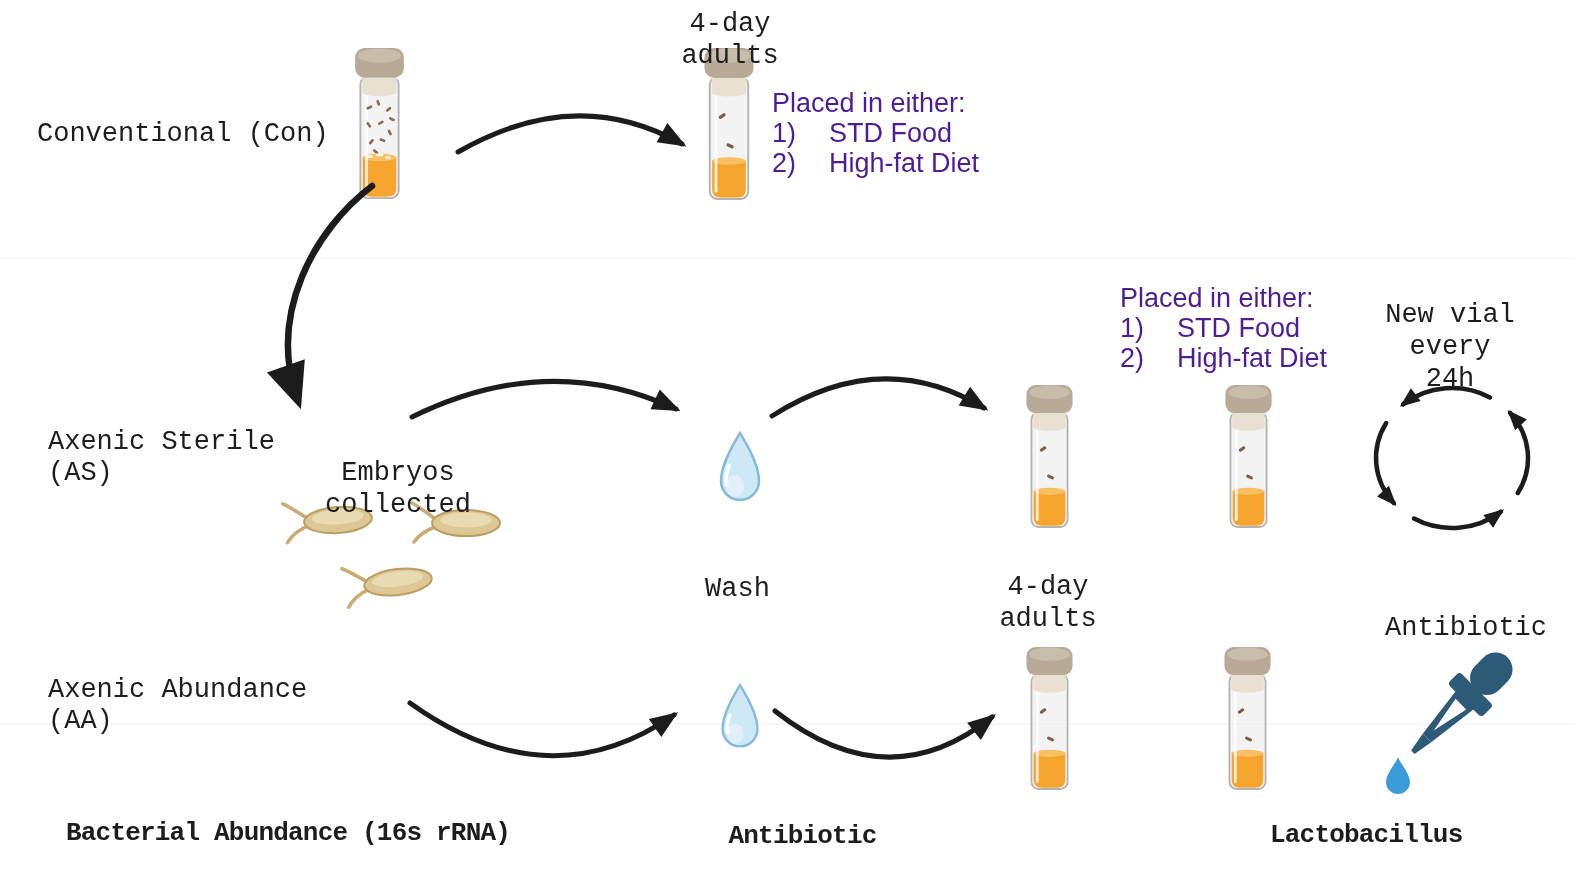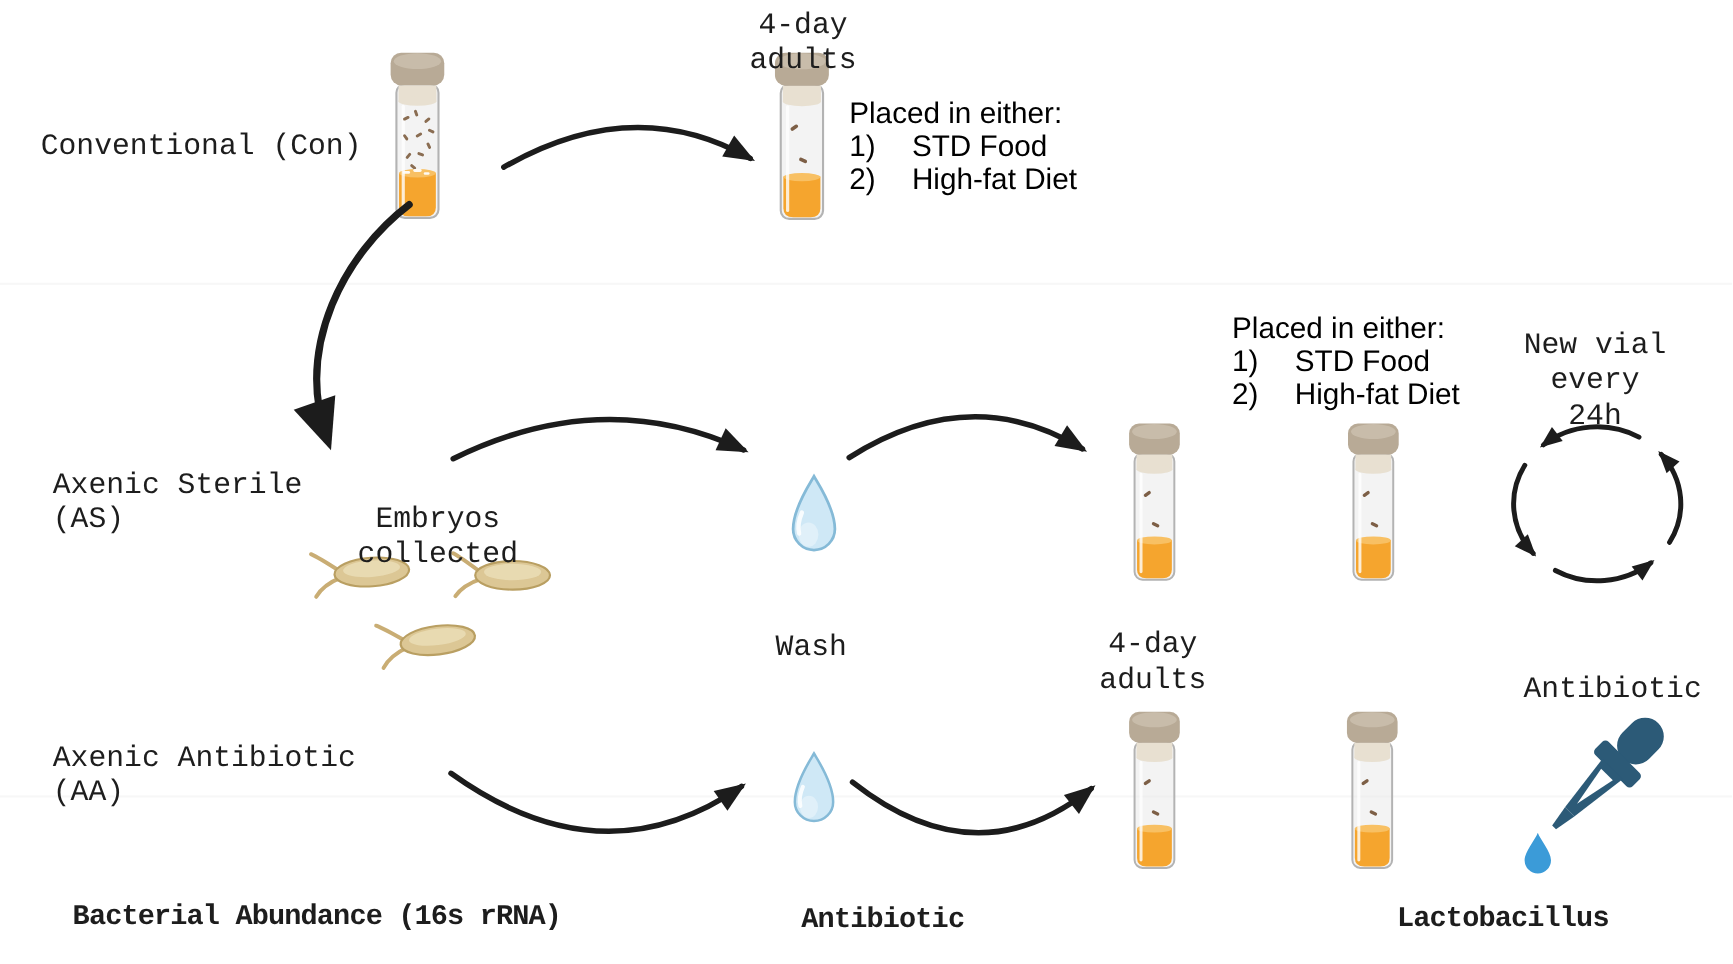"Placed in either:" .placed { color: #000000 -> #4c1d95 }
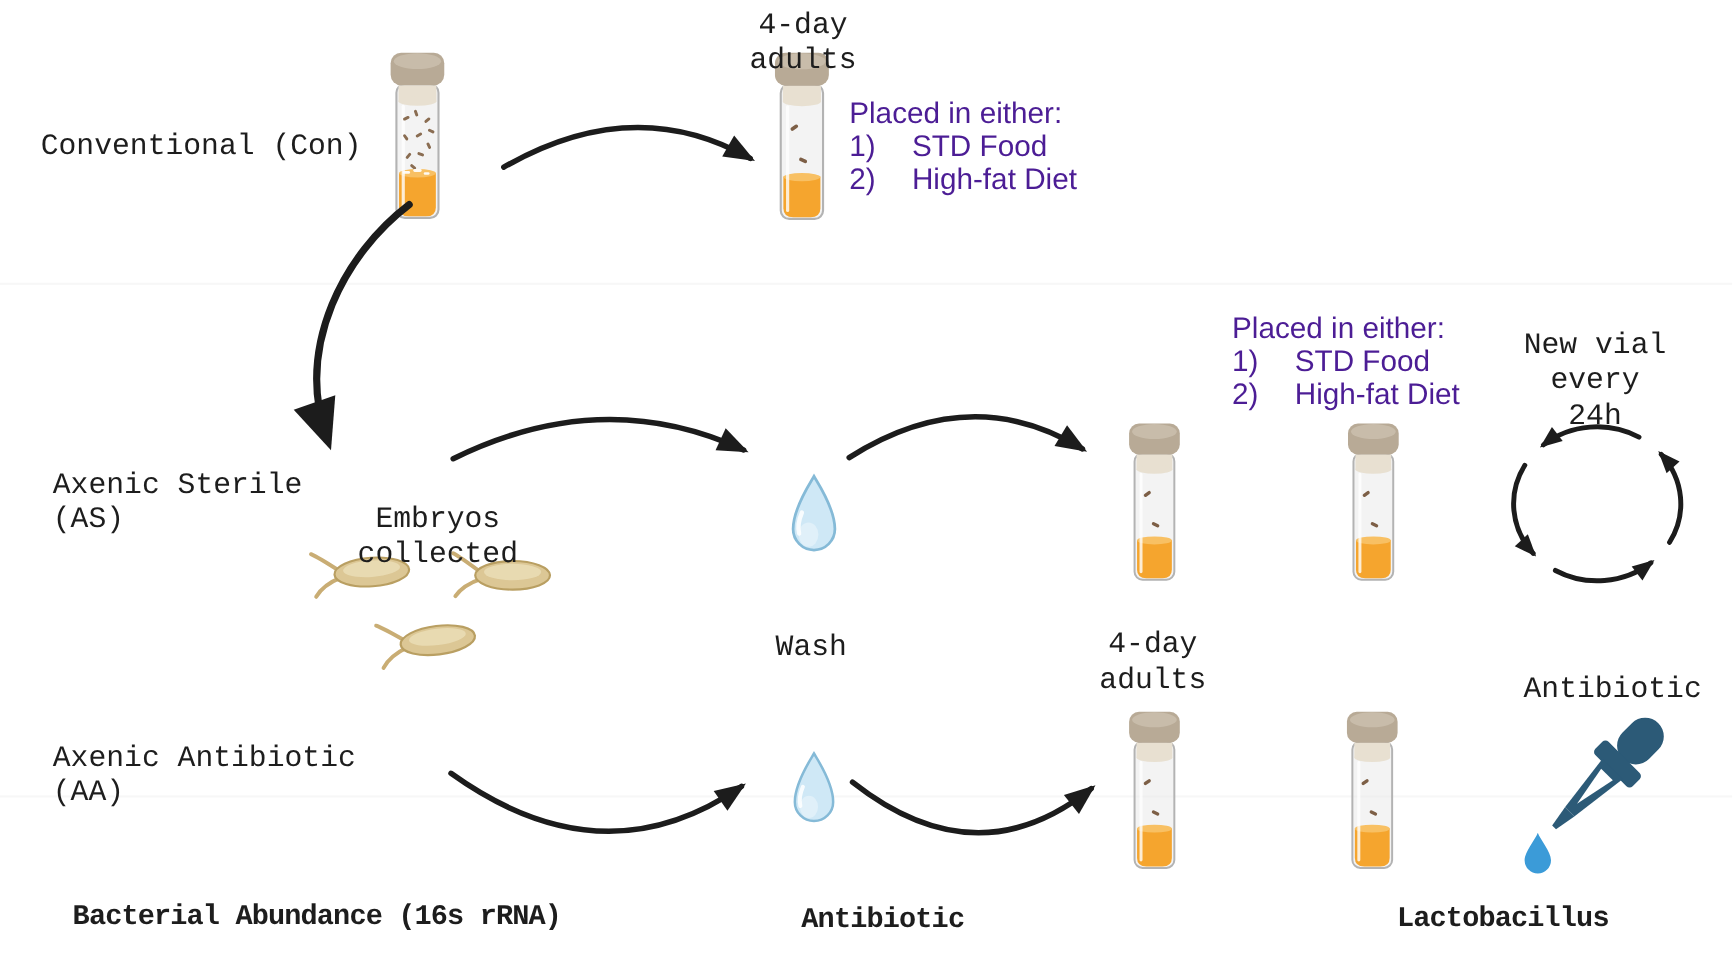"Axenic Antibiotic" div { text: Antibiotic -> Abundance }
